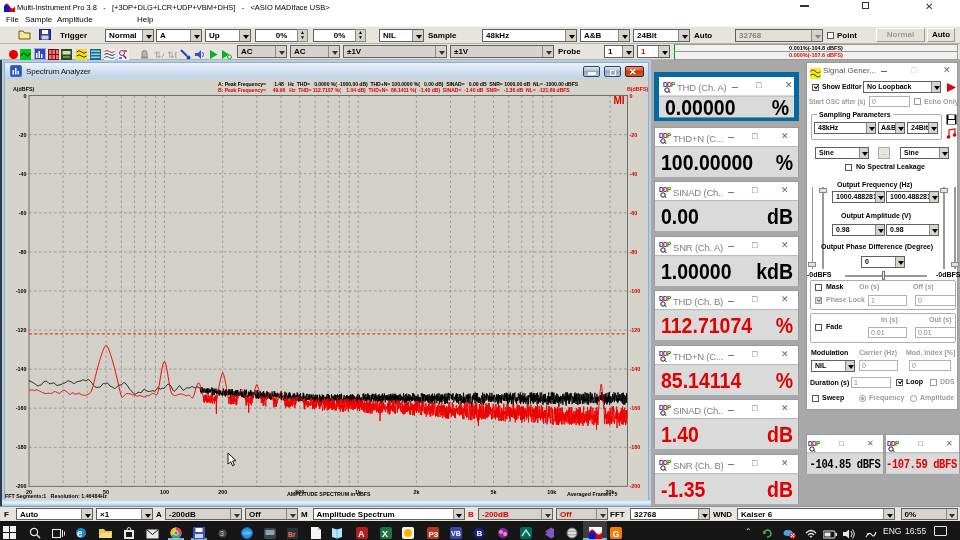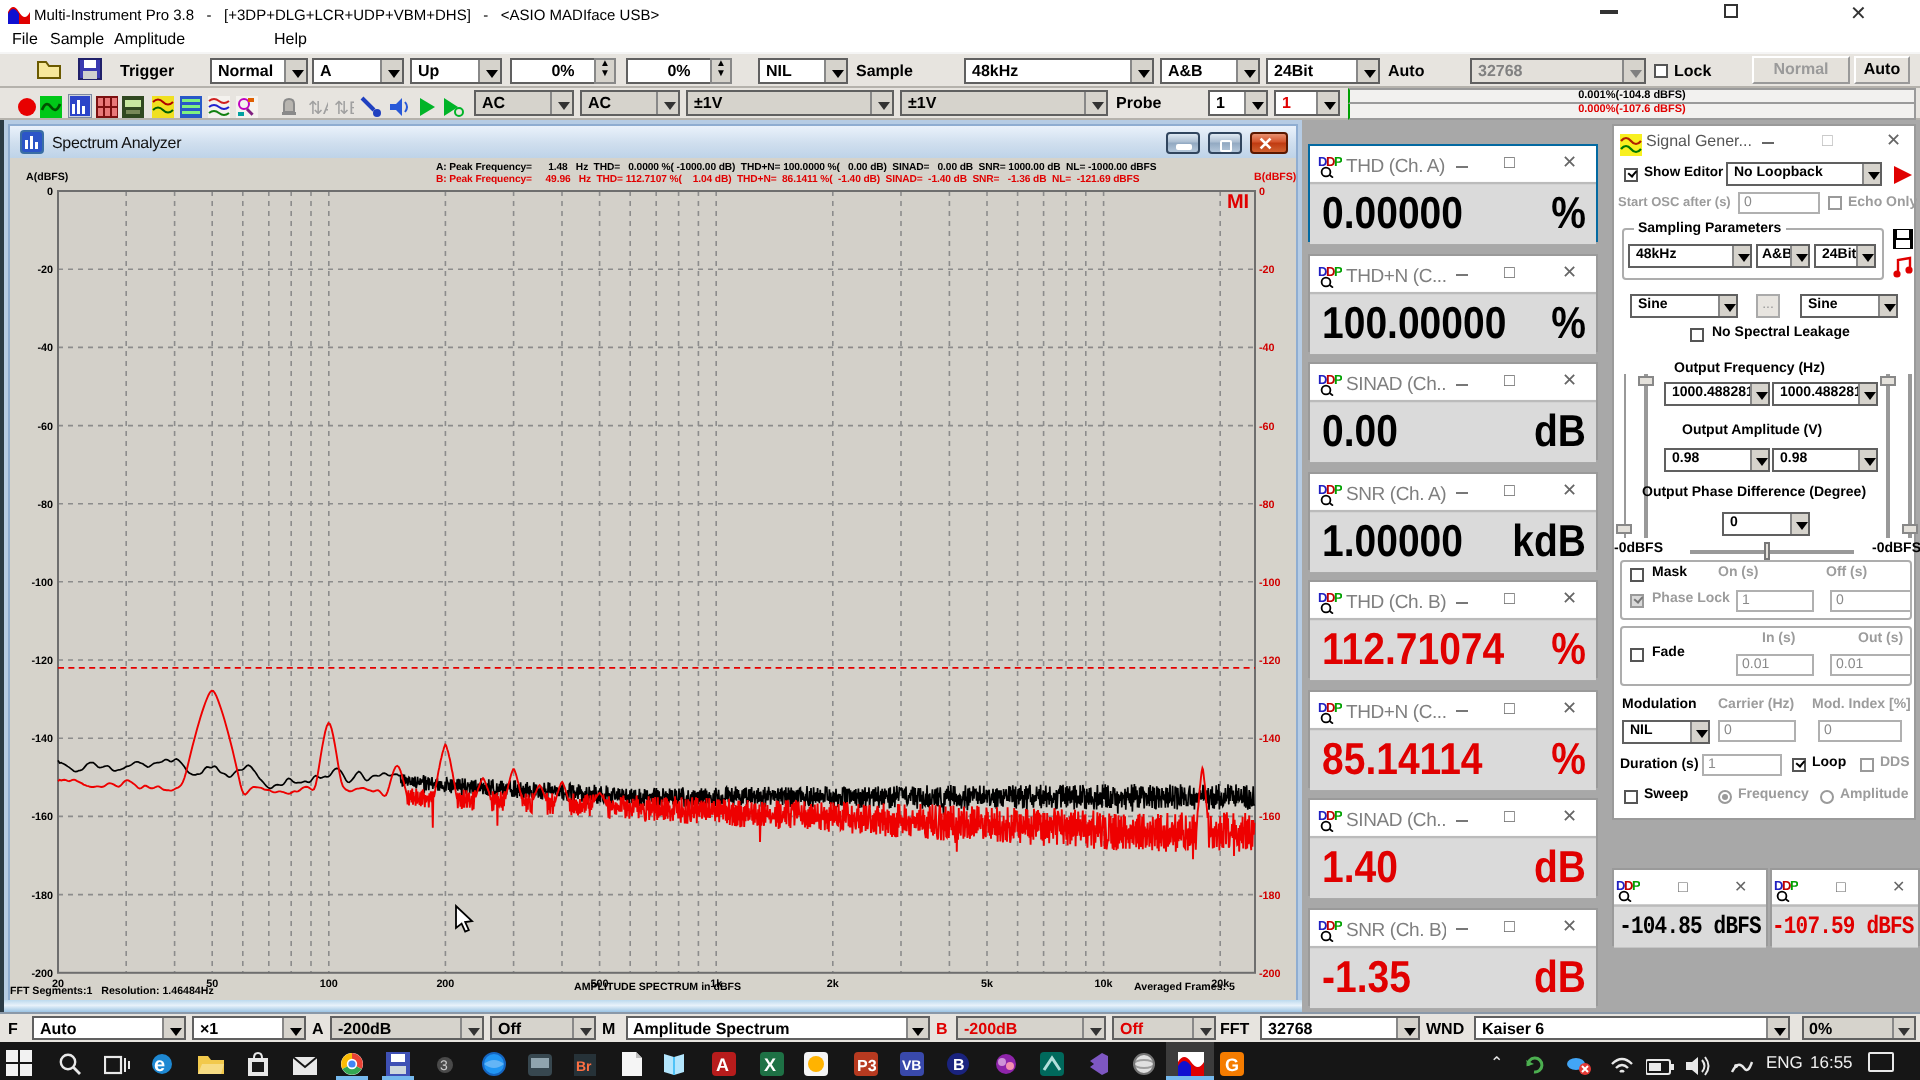"Lock" div.lbl { text: Lock -> Point }
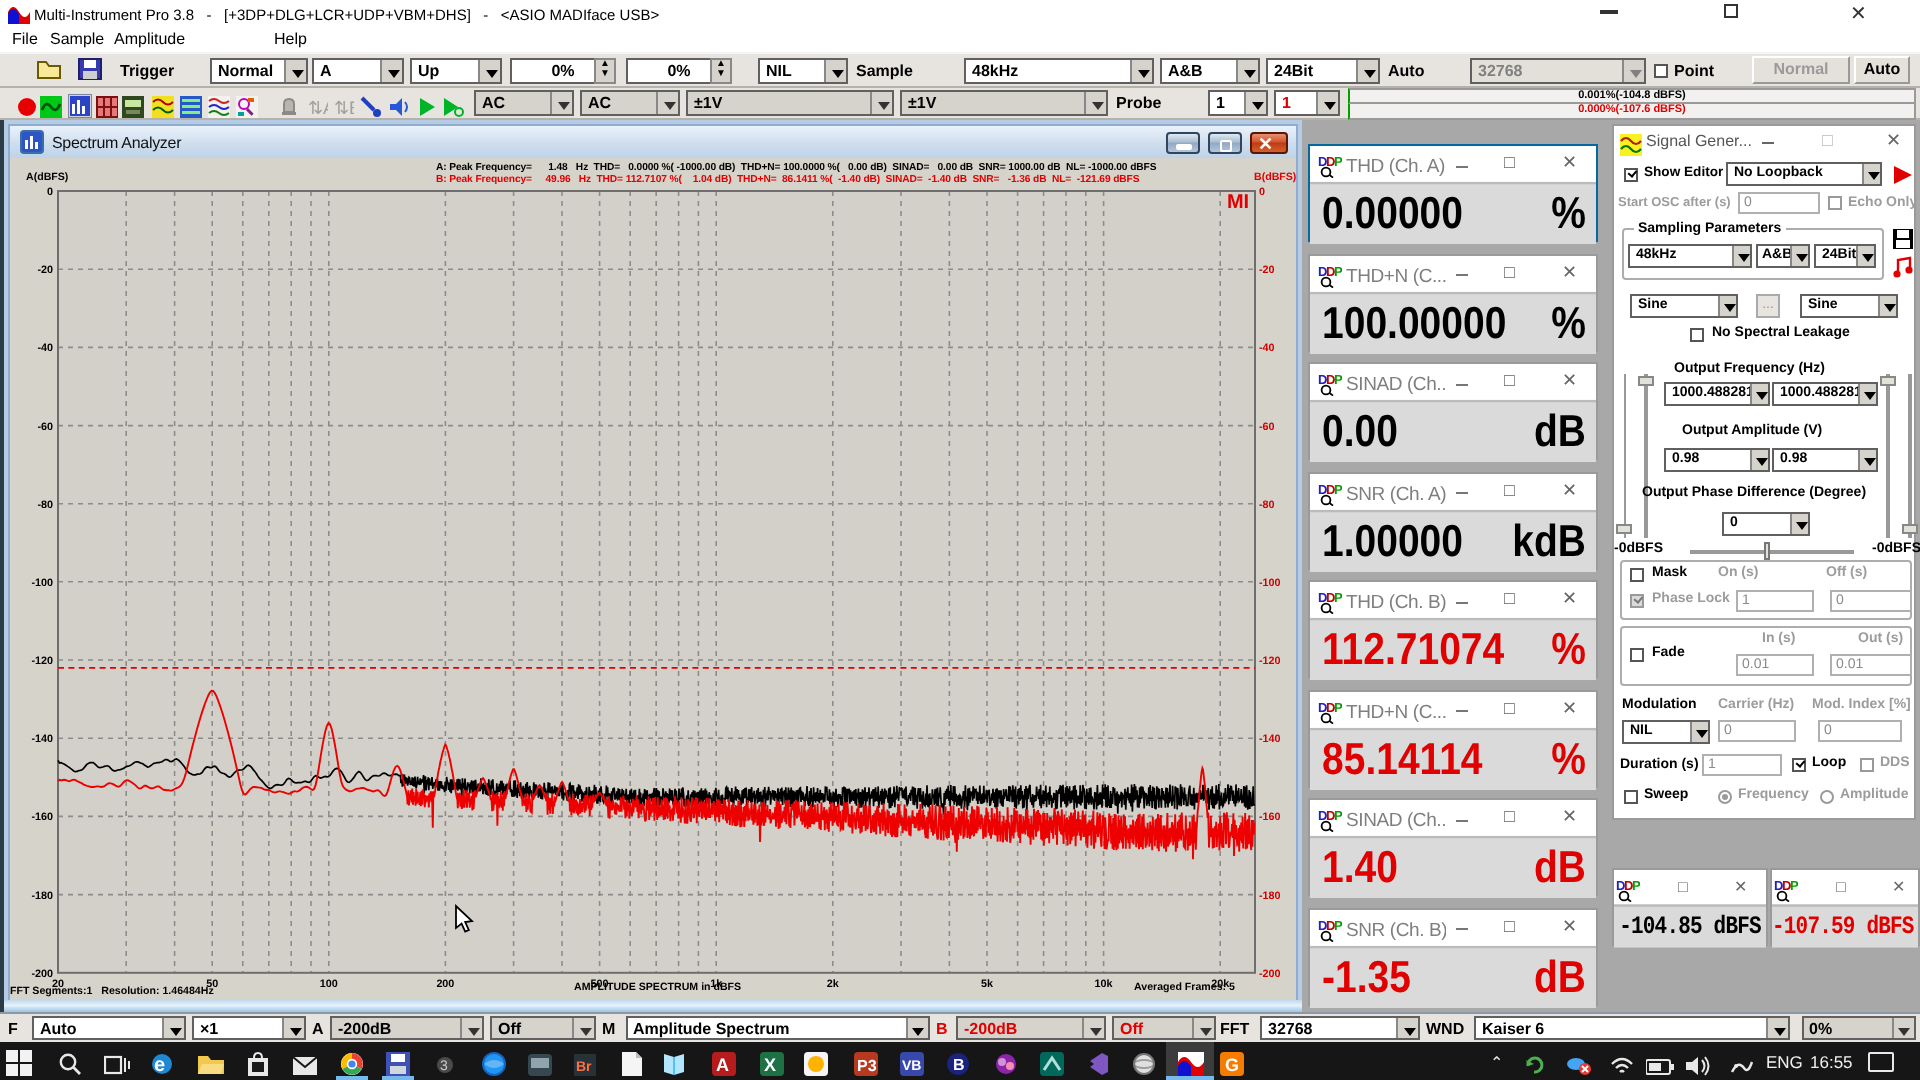"THD (Ch. A)" div.abs { border: 1px solid #0369a1 -> 5px solid #0369a1 }
